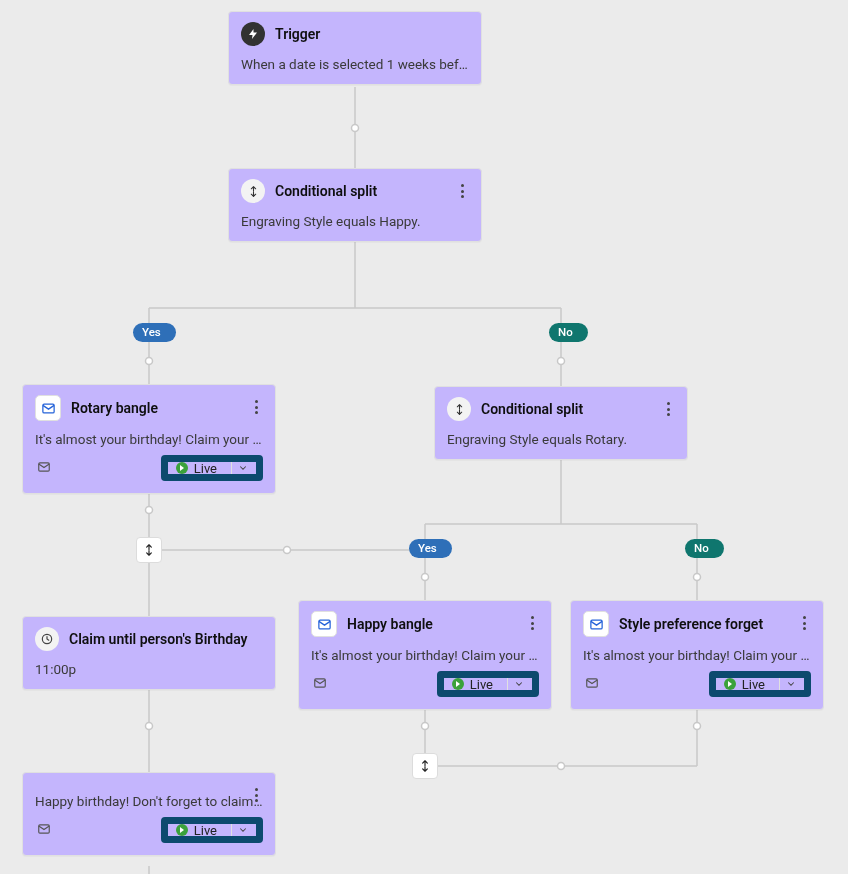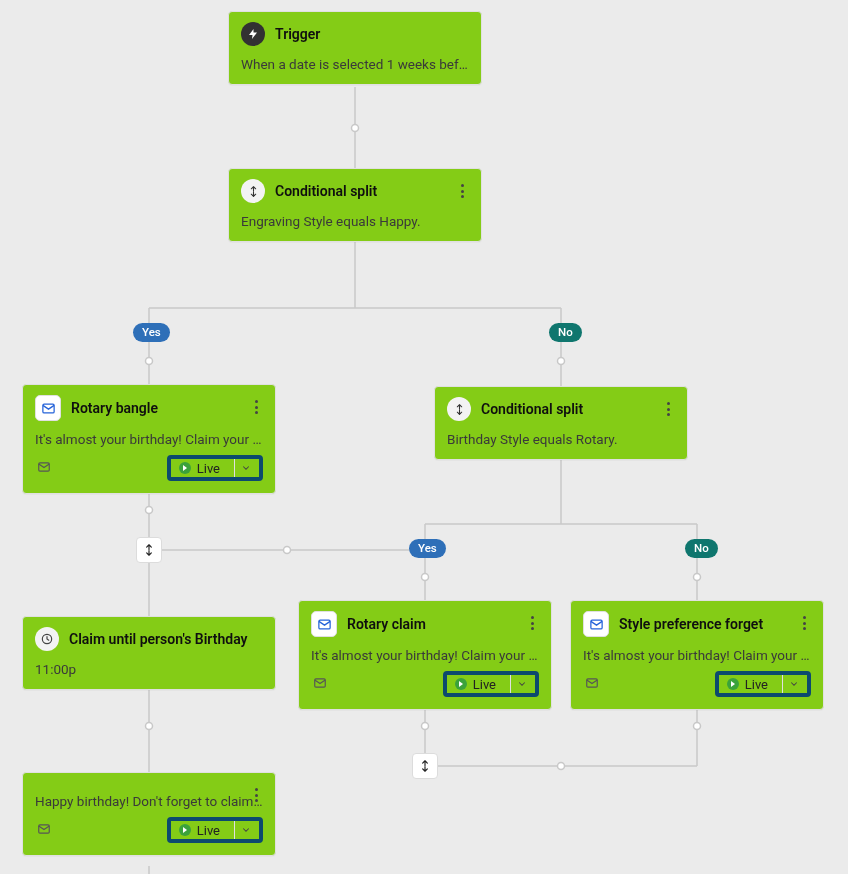"Trigger" .card { background: #84cc16 -> #c4b5fd }
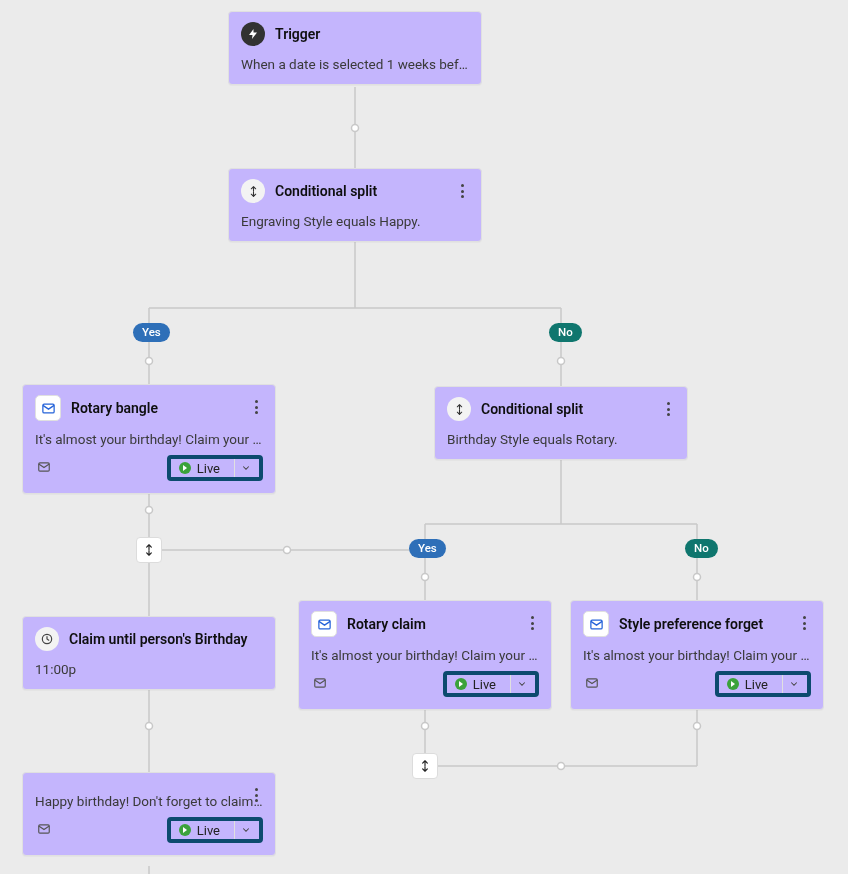"Yes" .branch-label { padding: 2px 9px 3px 9px -> 2px 15px 3px 9px }
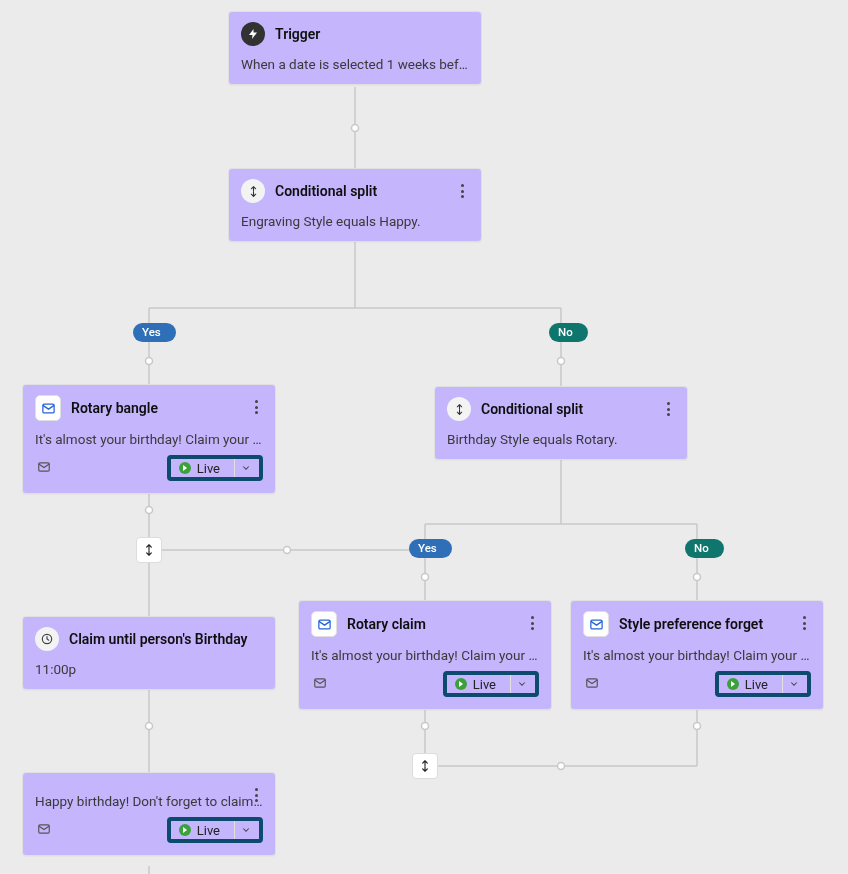"Birthday Style equals Rotary." div.card-desc { text: Birthday -> Engraving }
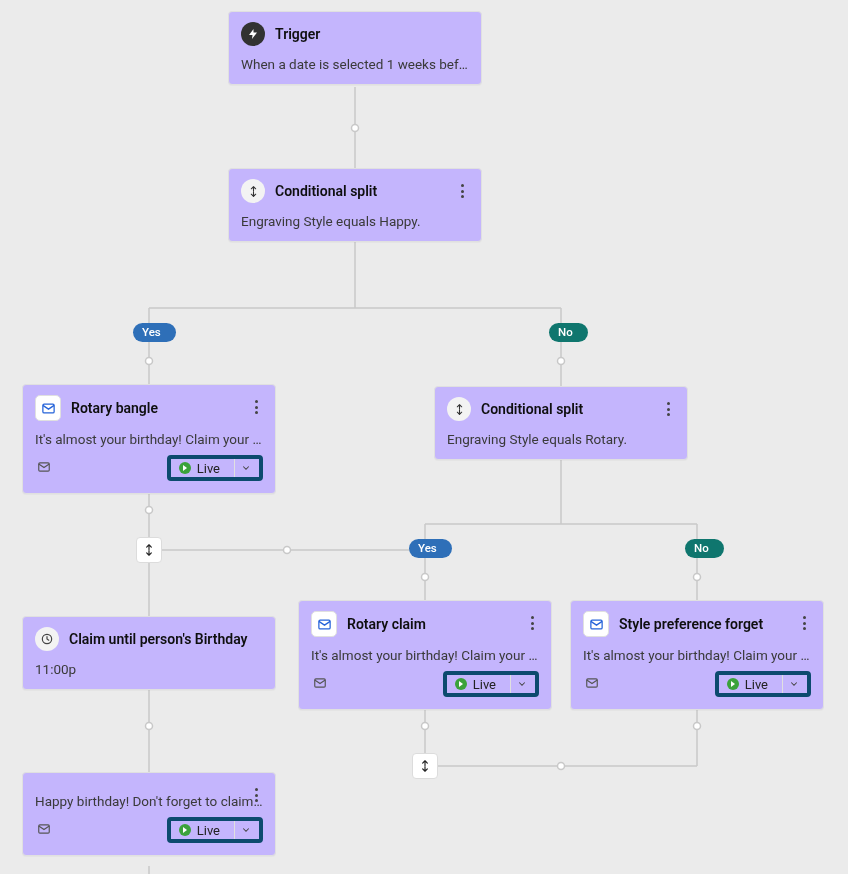"Live" .live-pill { border: 4px solid #0c4a6e -> 7px solid #0c4a6e }
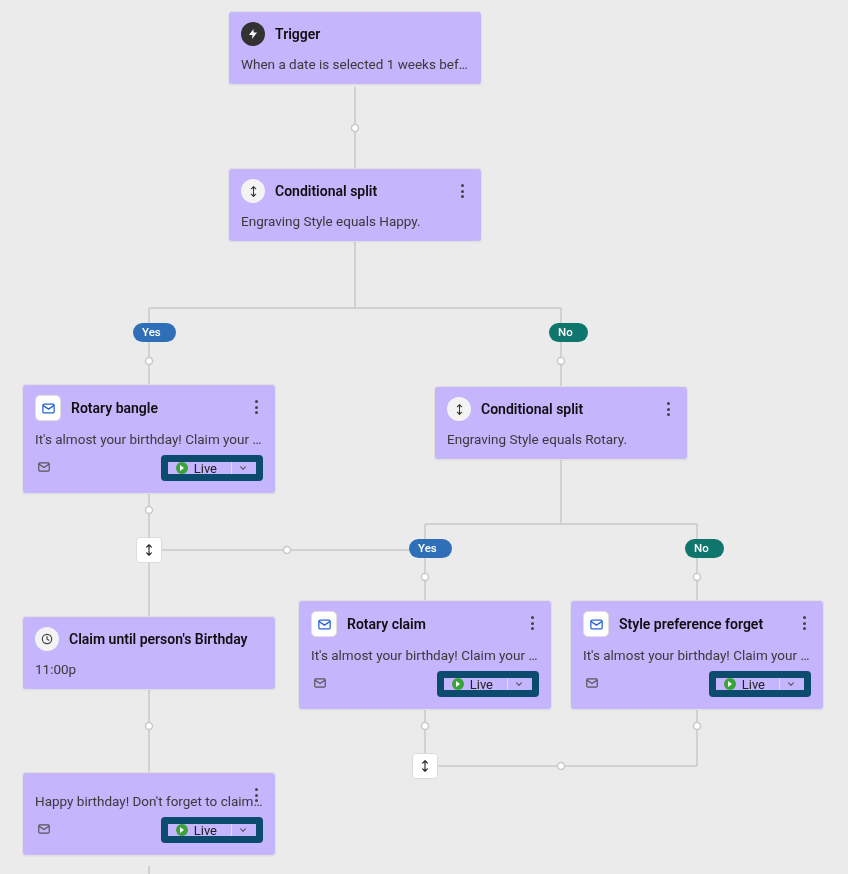"Rotary claim" div.card-title { text: Rotary claim -> Happy bangle }
